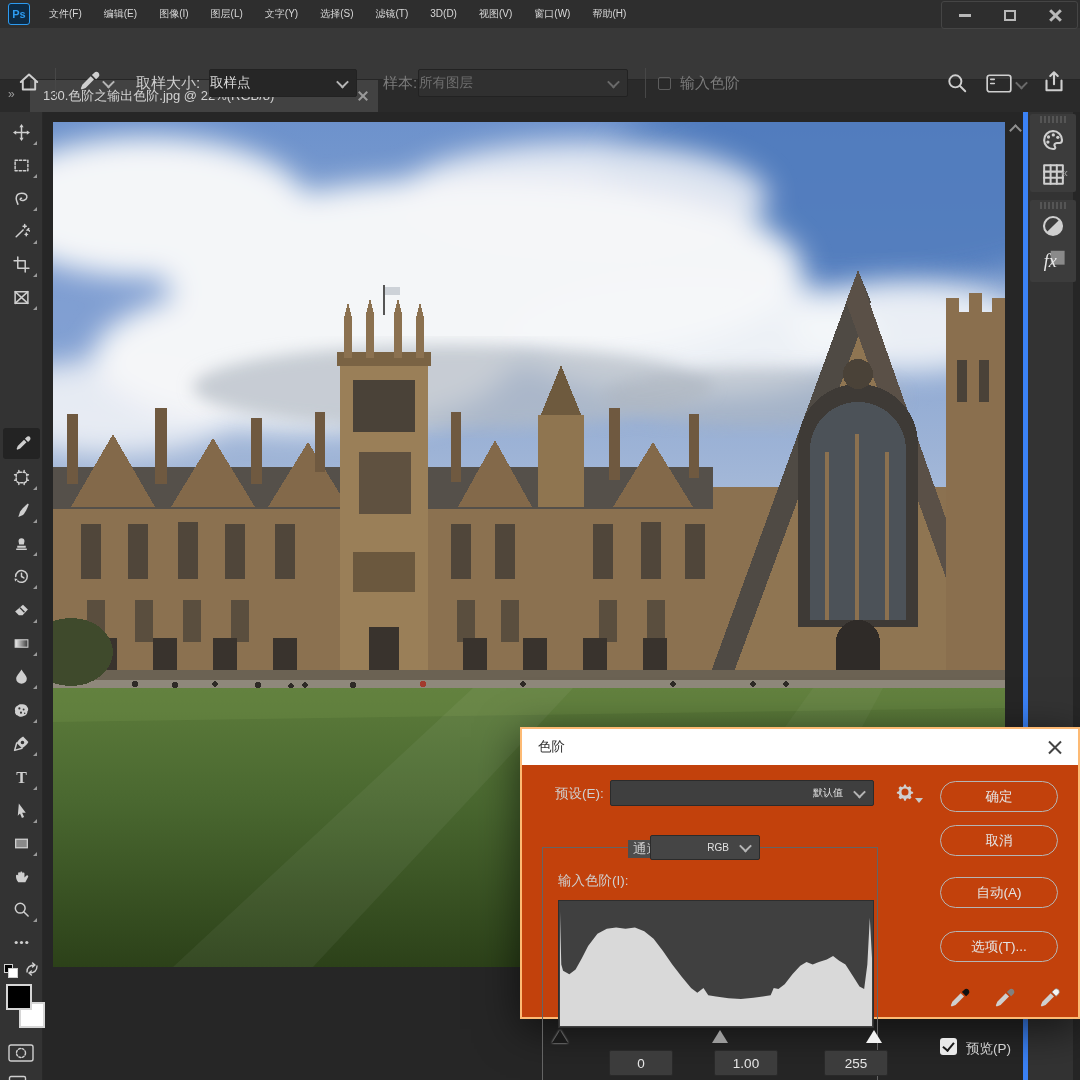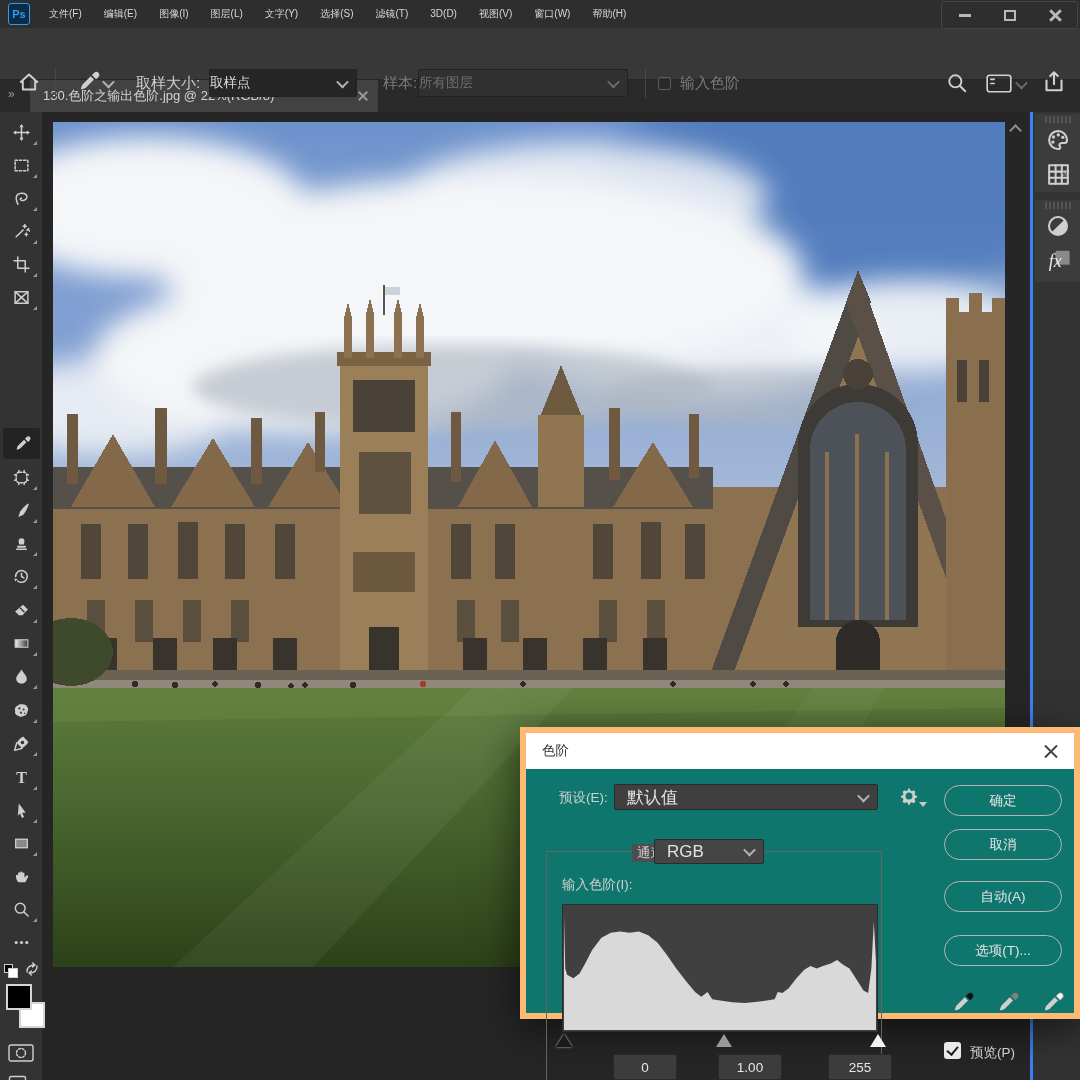"fx" #rightstrip { border-left: 3px solid #3b82f6 -> 5px solid #3b82f6; right: 0 -> 7px }
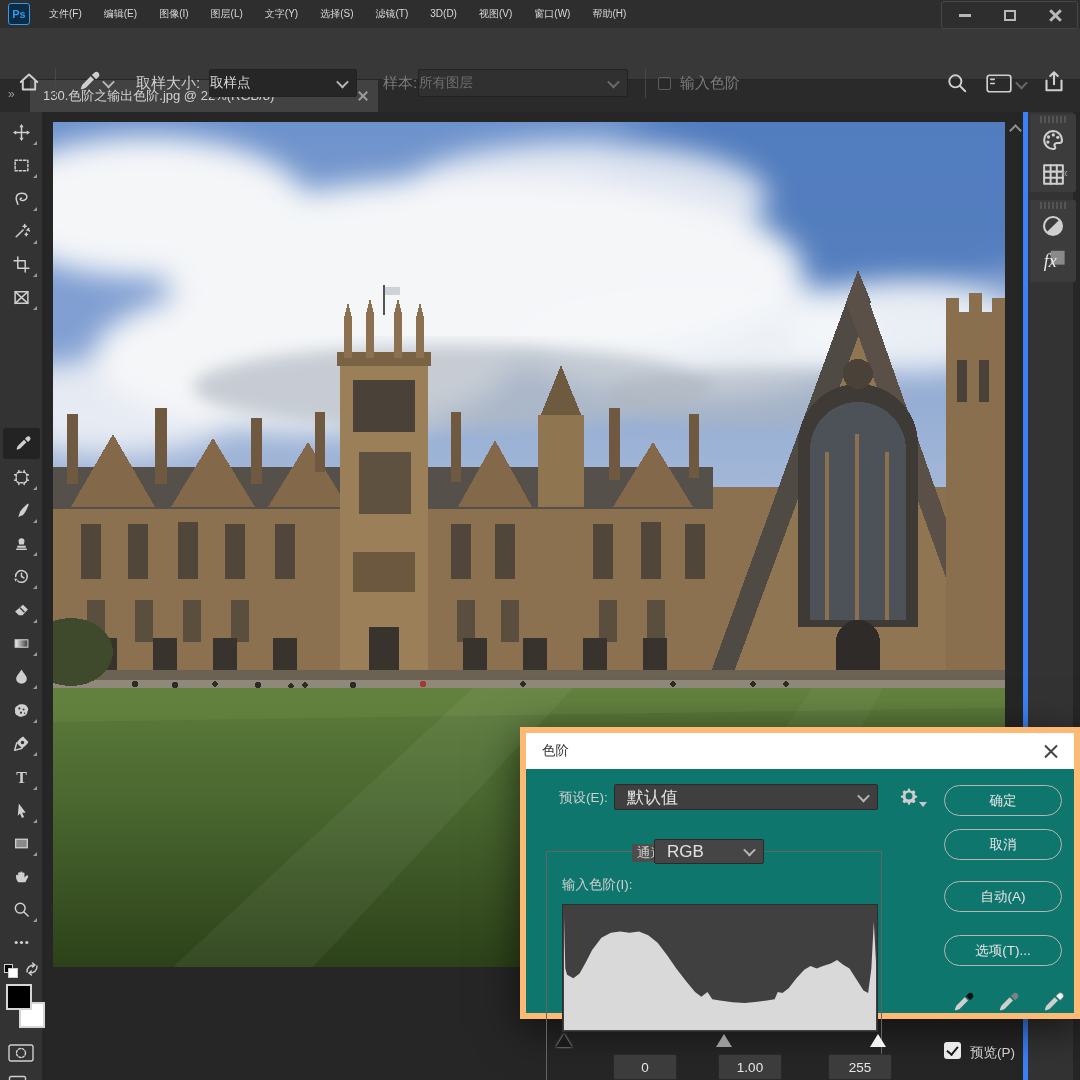"色阶" #levels-dialog { background: #0f766e -> #c2410c; border: 6px solid #fdba74 -> 2px solid #fdba74 }
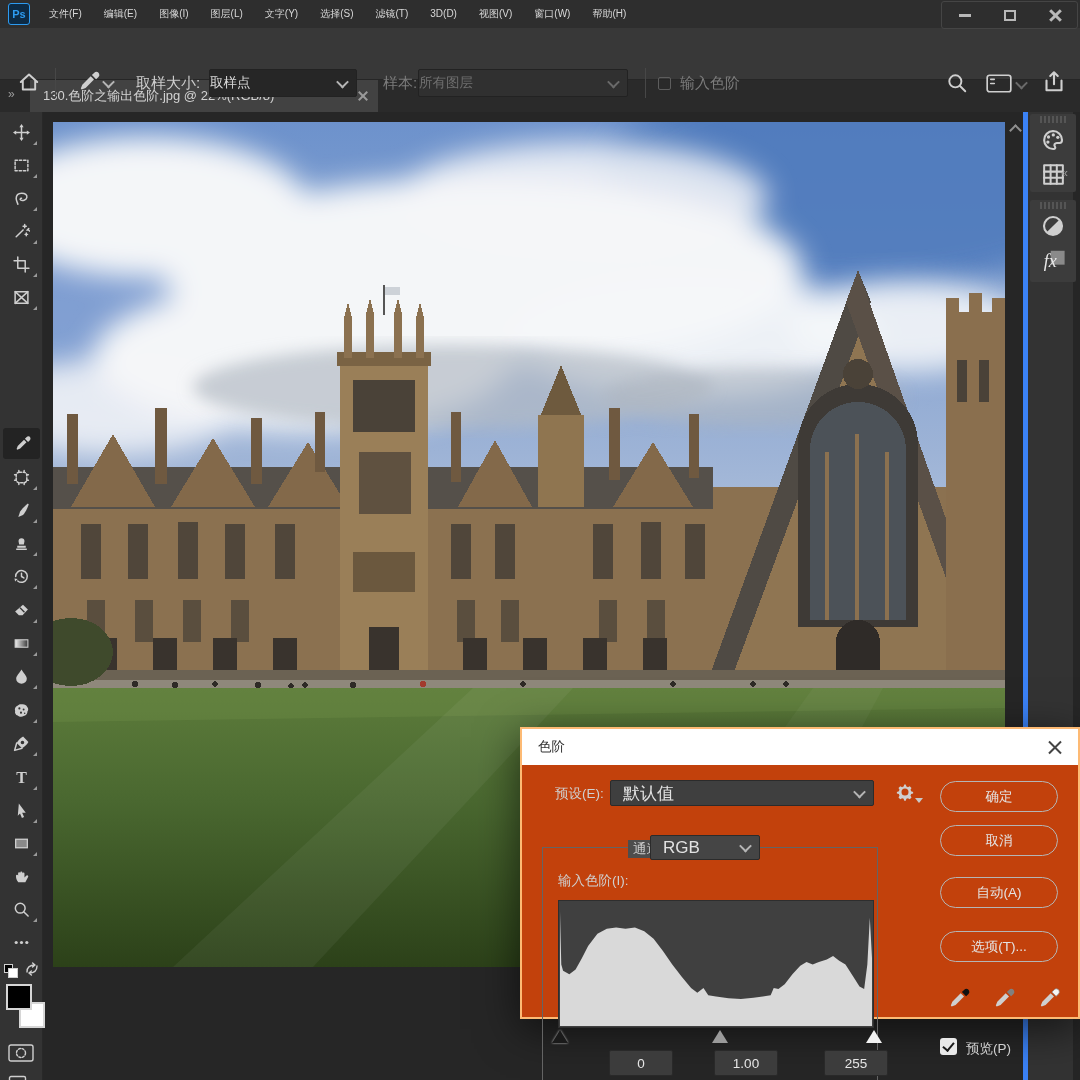"默认值" .dlg-dd .dd-text { font-size: 17px -> 10px; text-align: none -> right }
